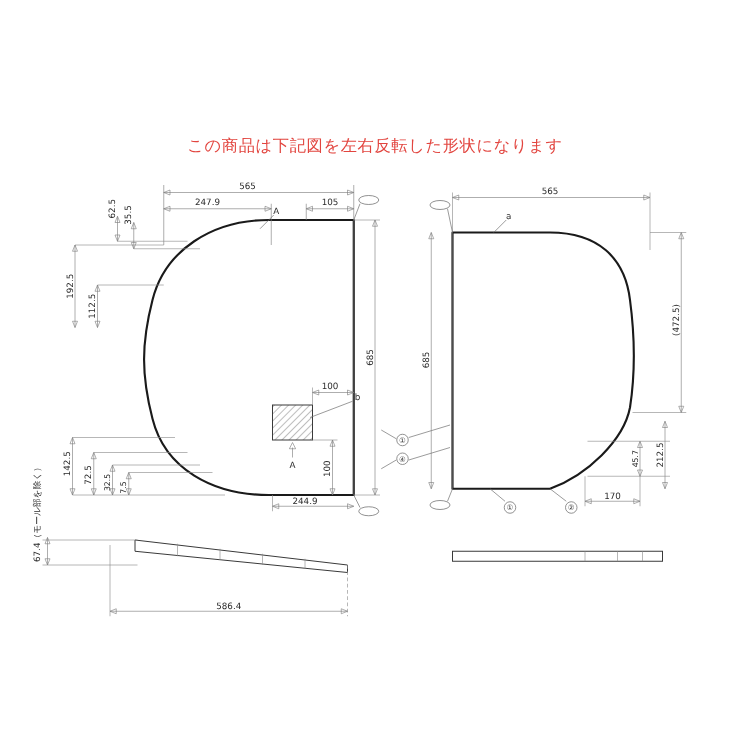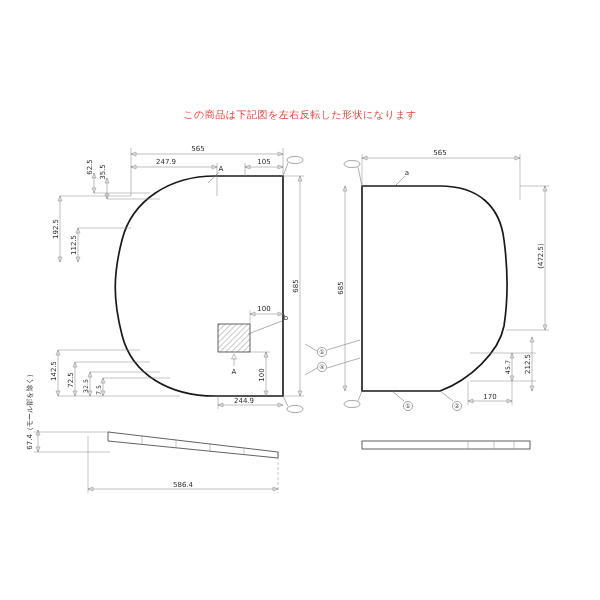"この商品は下記図を左右反転した形状になります" #notice { font-size: 10px -> 13px }
